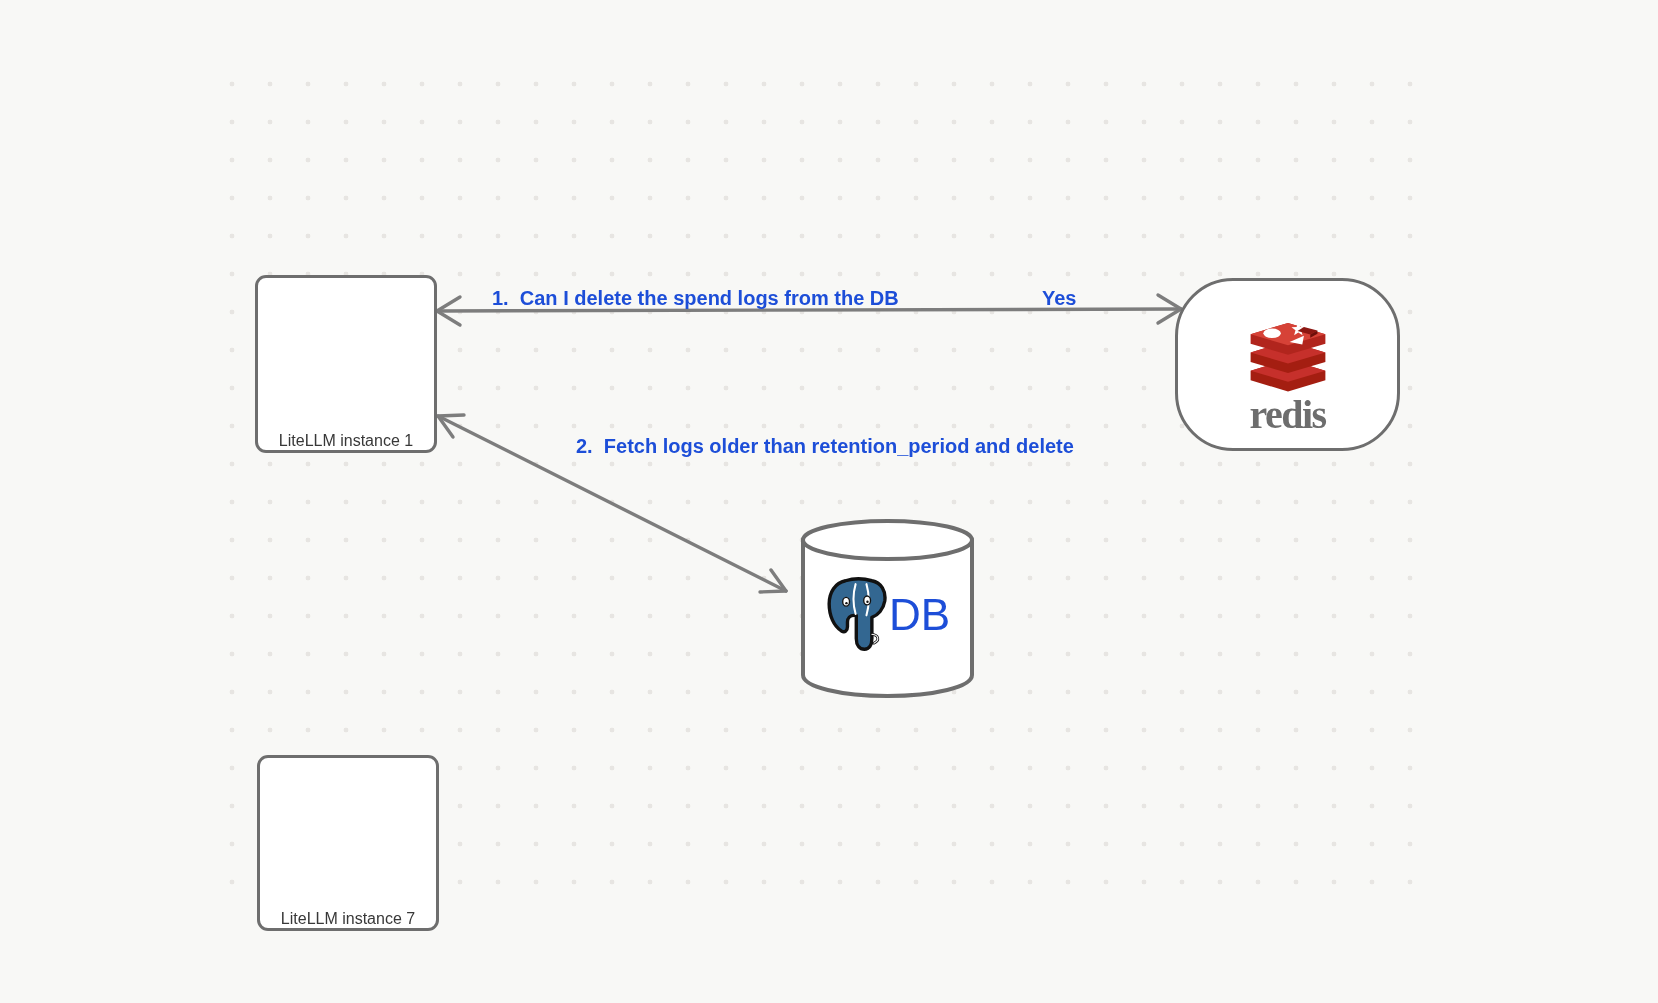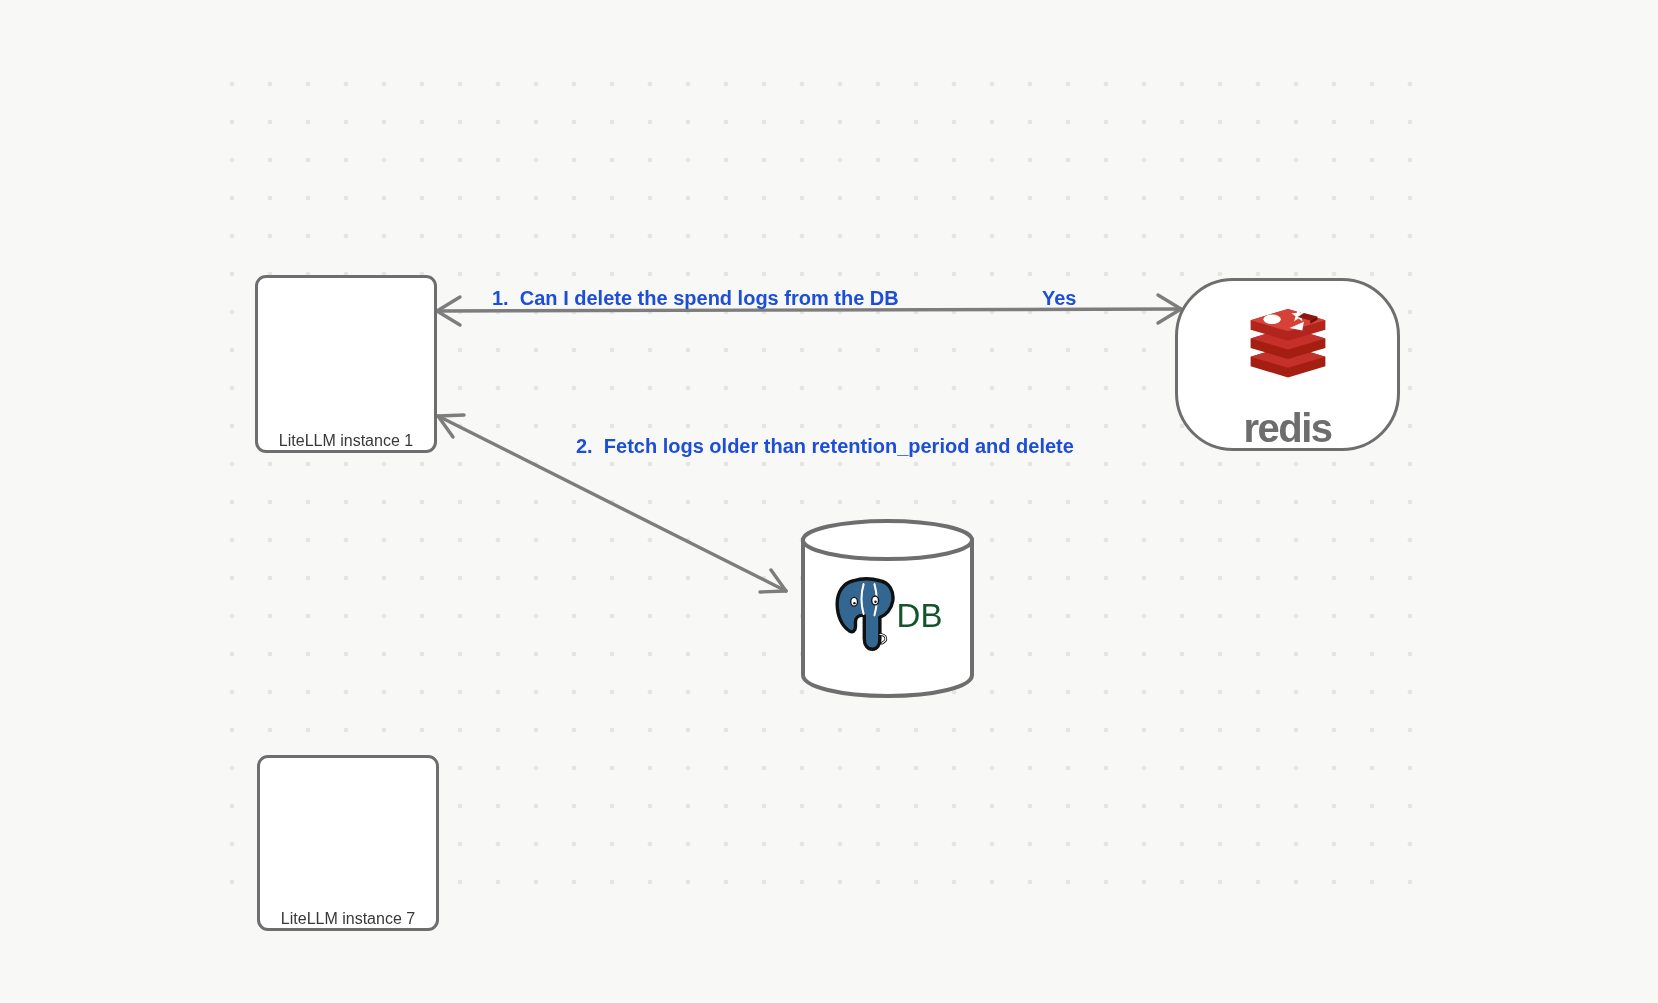"redis" .redis-node { font-family: none -> Liberation Serif, serif; justify-content: space-between -> center }
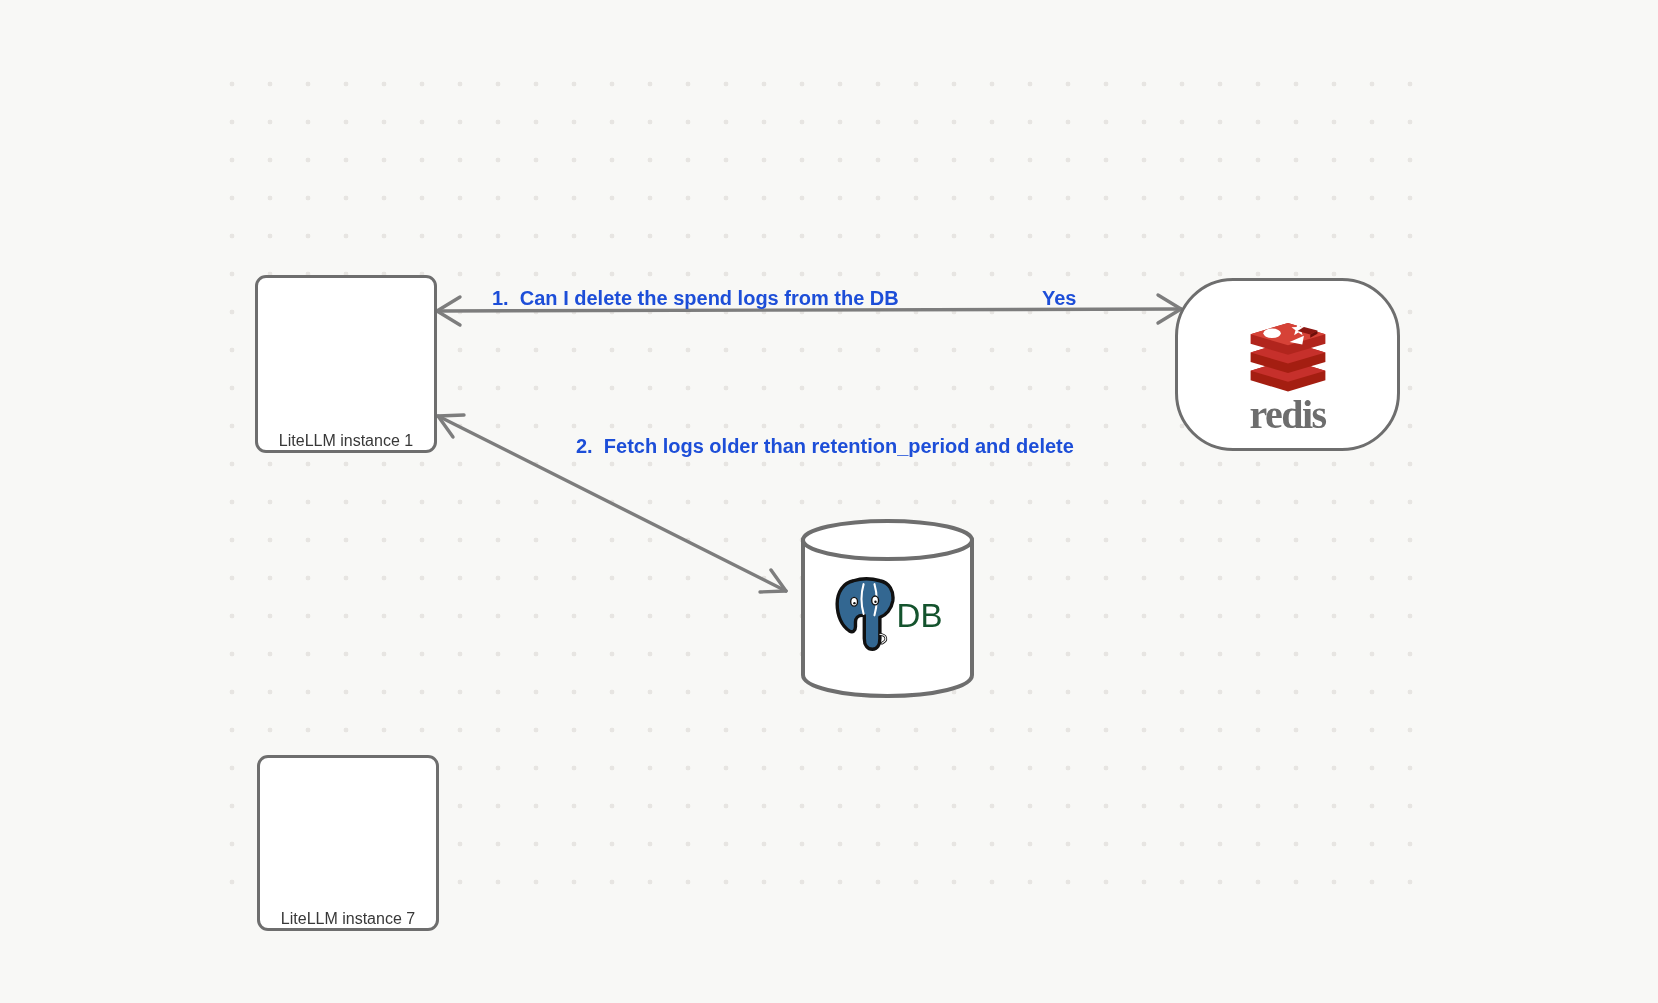"DB" .db-content .db-text { color: #14532d -> #1d4ed8; font-size: 33px -> 44px }
